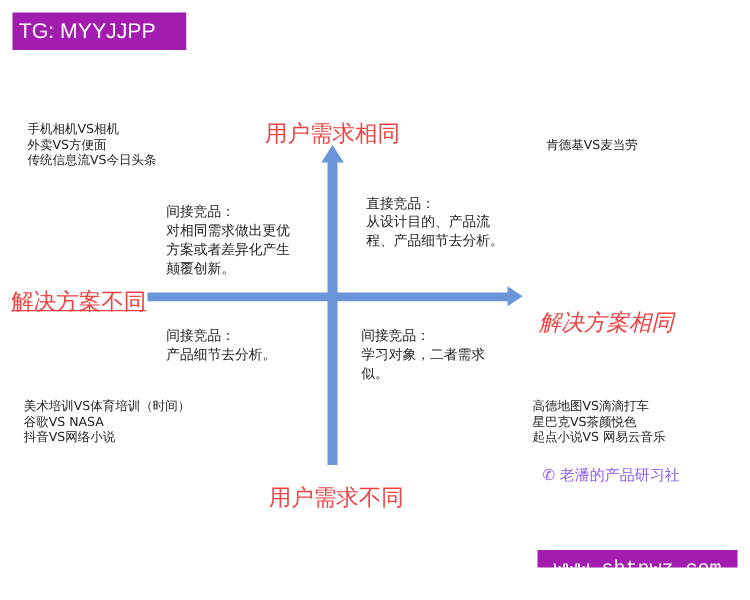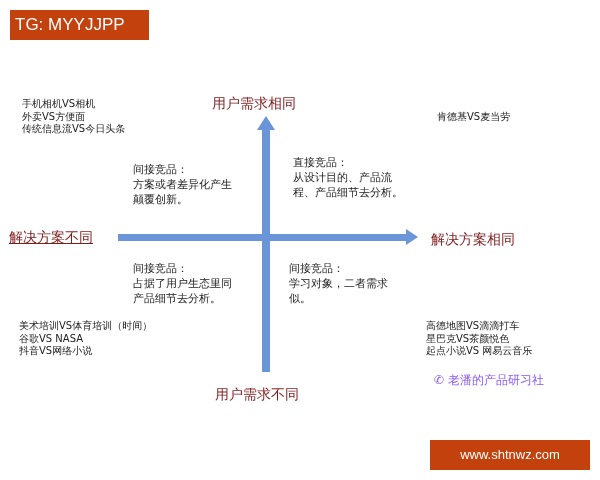"TG: MYYJJPP" .tag { background: #c2410c -> #a21caf }
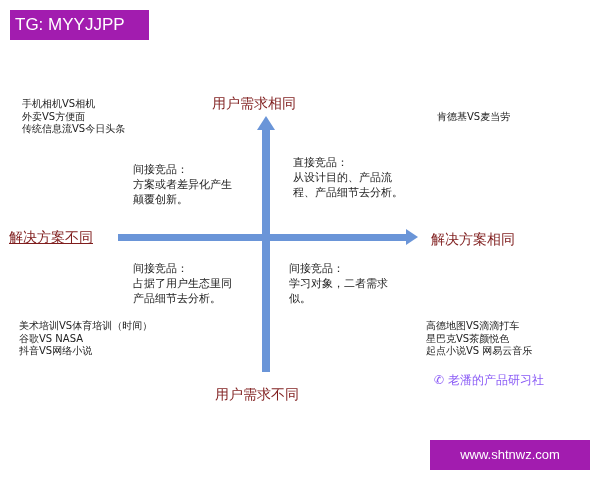"用户需求相同" .axis-label { color: #7f1d1d -> #ef4444; font-size: 14px -> 18px }
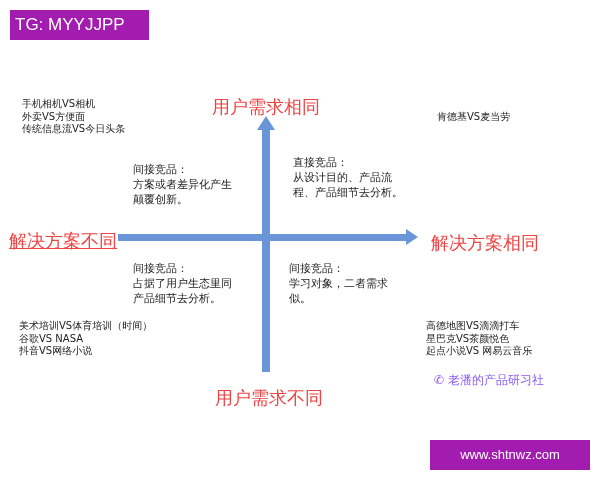"对相同需求做出更优" div { html: none -> <div>对相同需求做出更优</div> }
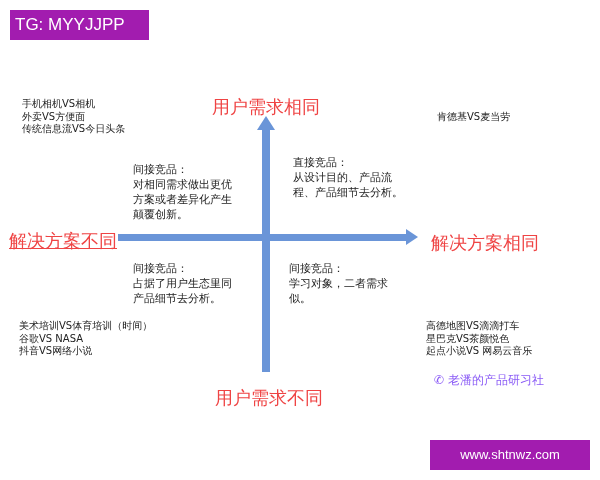"解决方案相同" div.abs { font-style: none -> italic; top: 231px -> 246px }
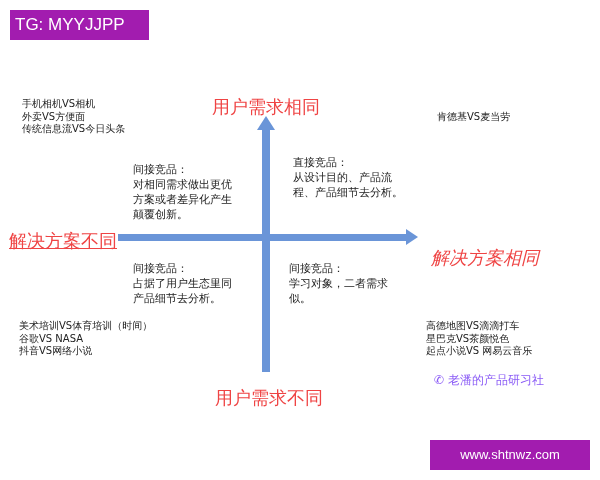"占据了用户生态里同" div { html: <div>占据了用户生态里同</div> -> none }
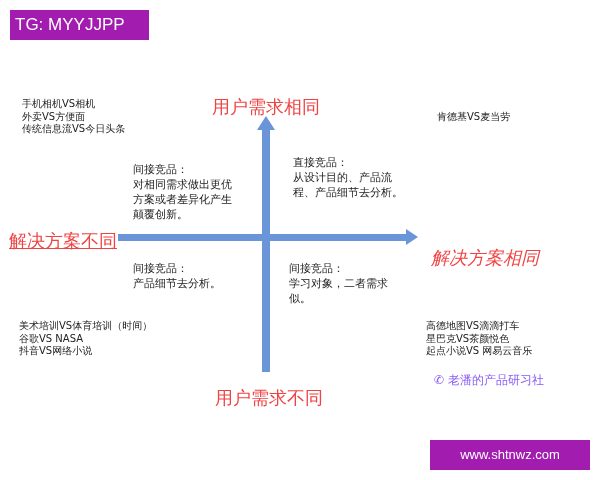"www.shtnwz.com" .site { font-family: none -> Liberation Mono, monospace; font-size: 13px -> 16px; height: 30px -> 14px }
